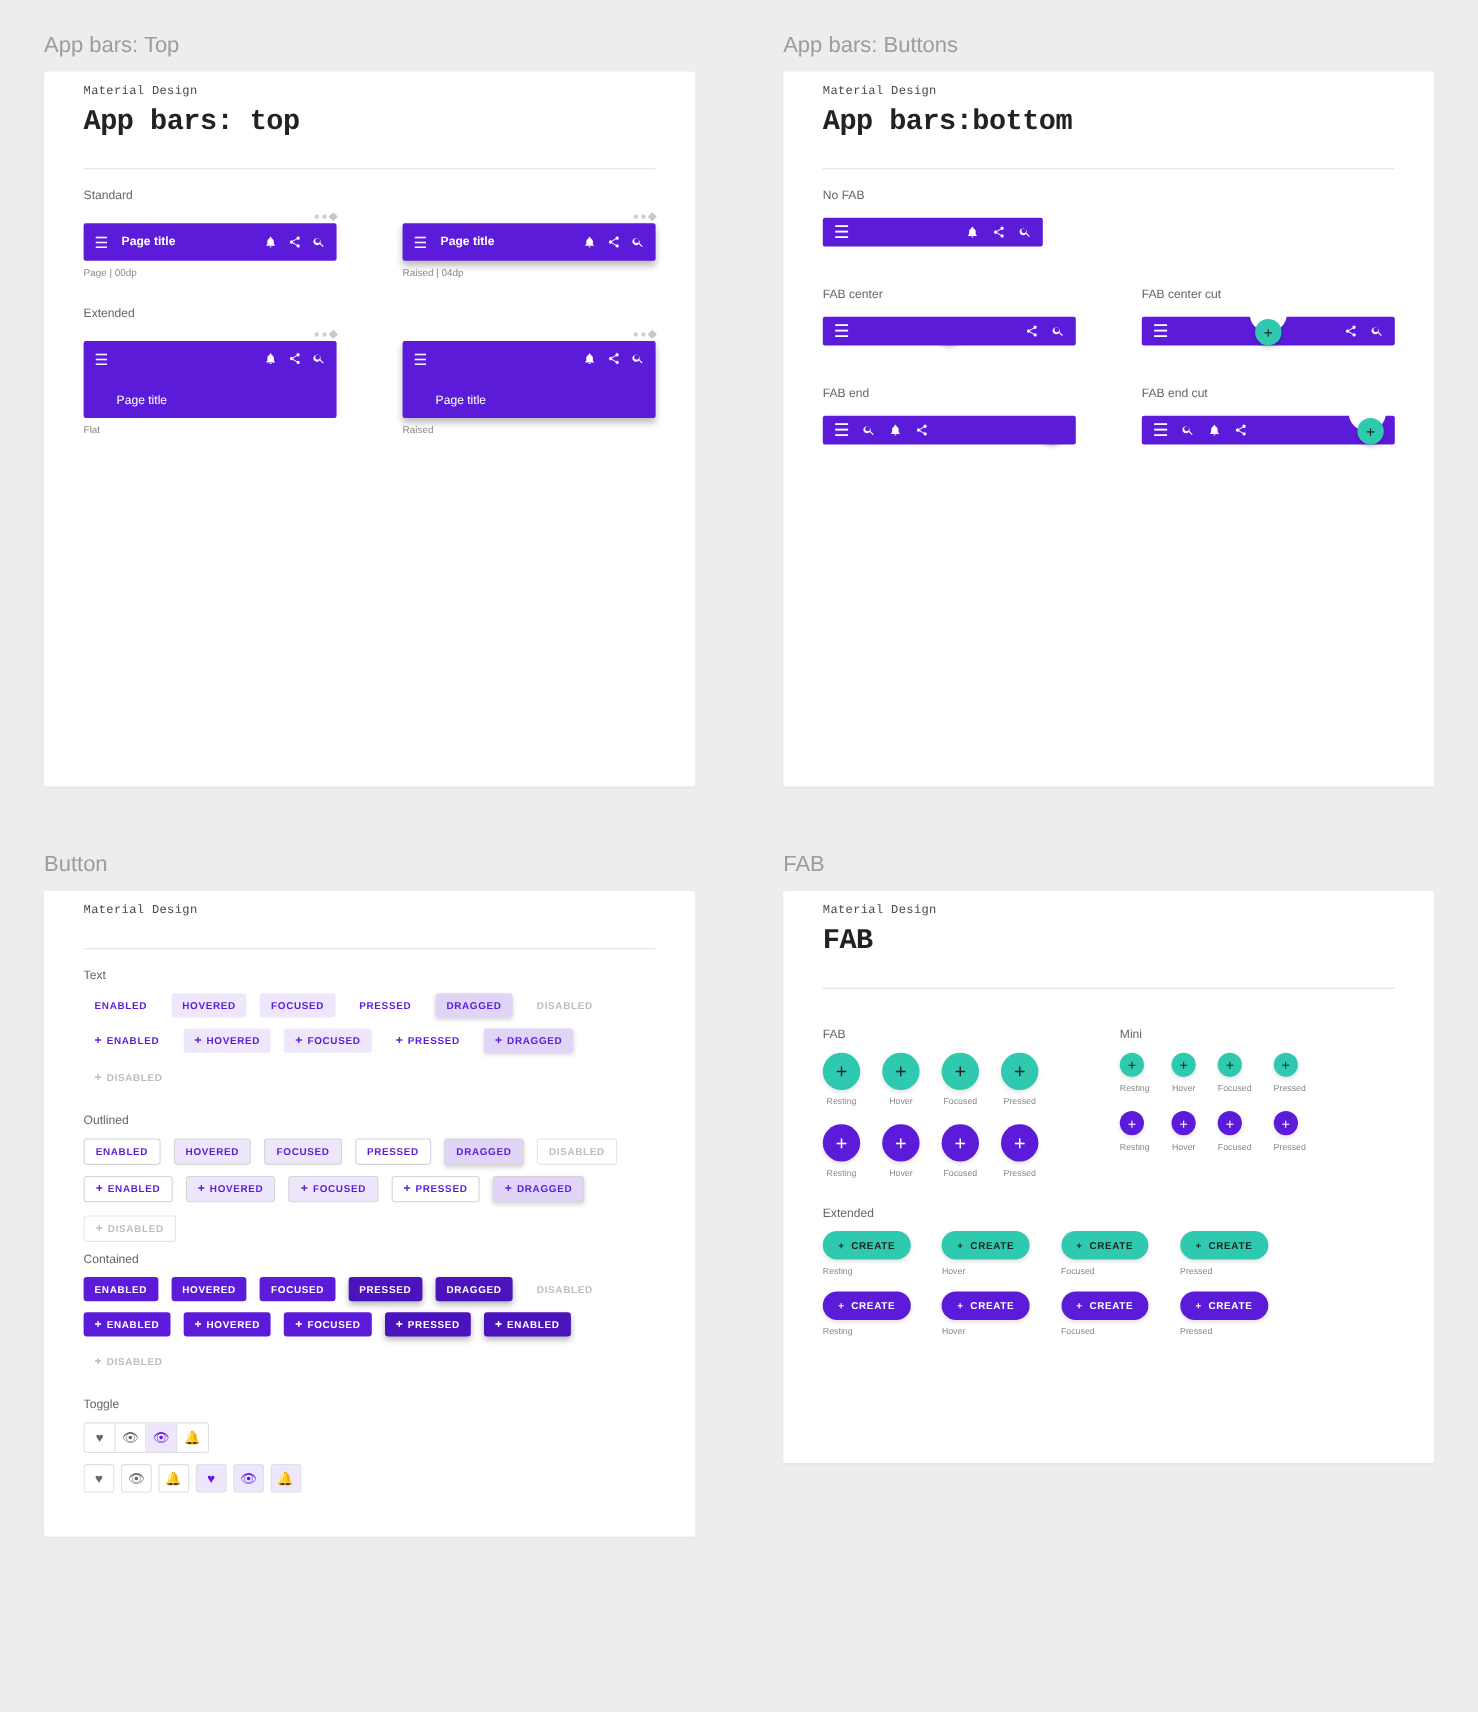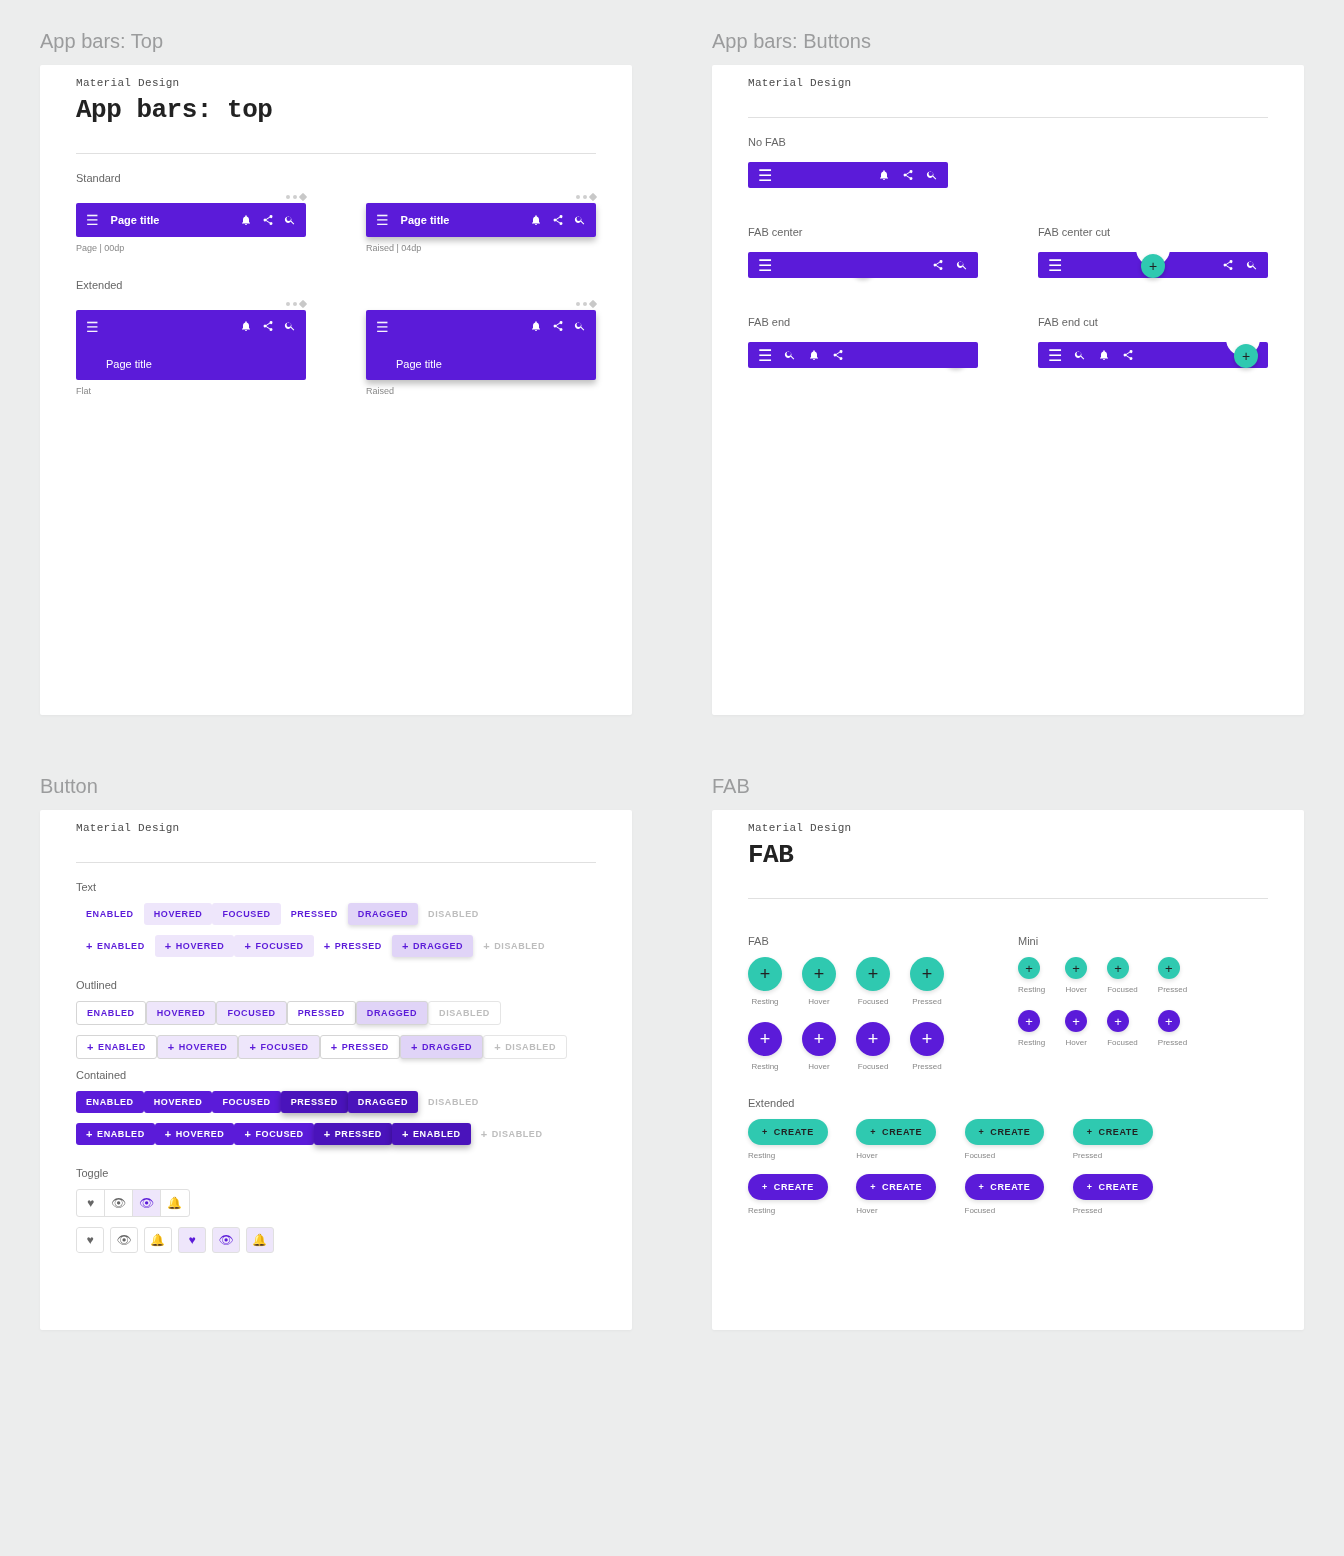"App bars:bottom" div.title { html: none -> <div>App bars:bottom</div> }
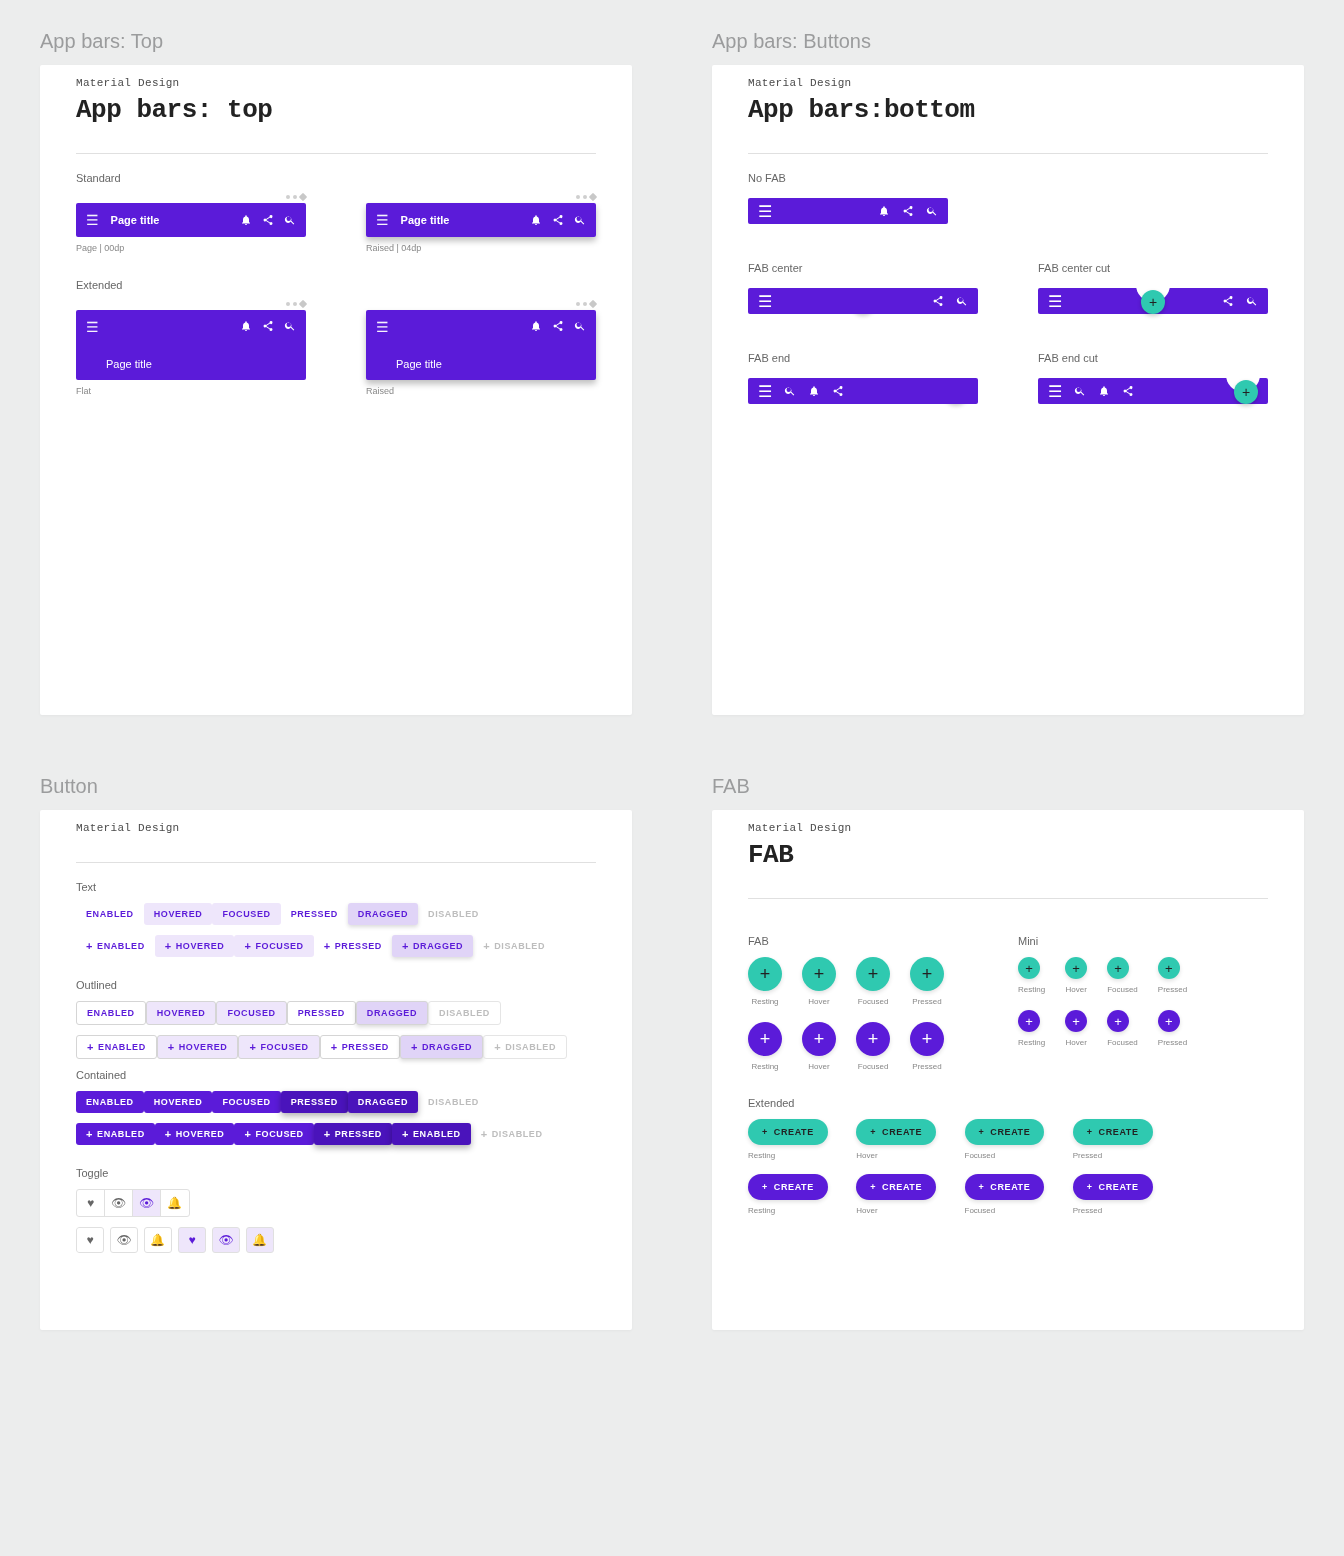"ENABLED" .btn-row { gap: 0 -> 12px }
